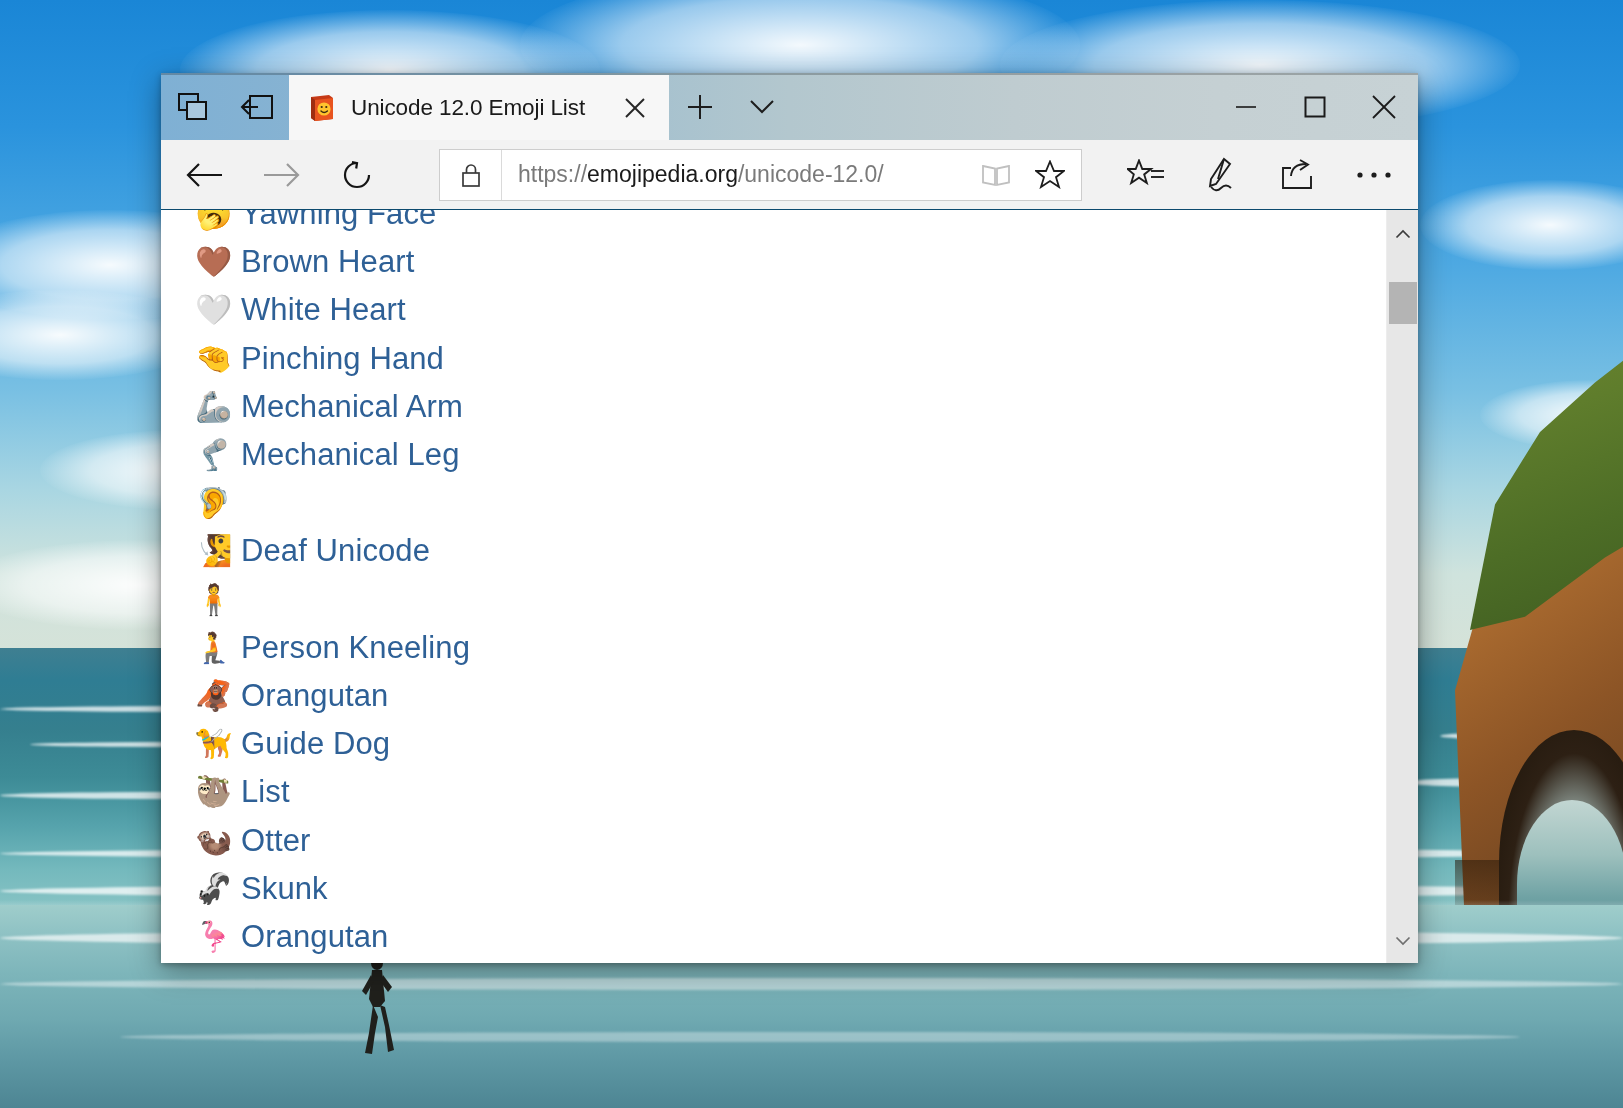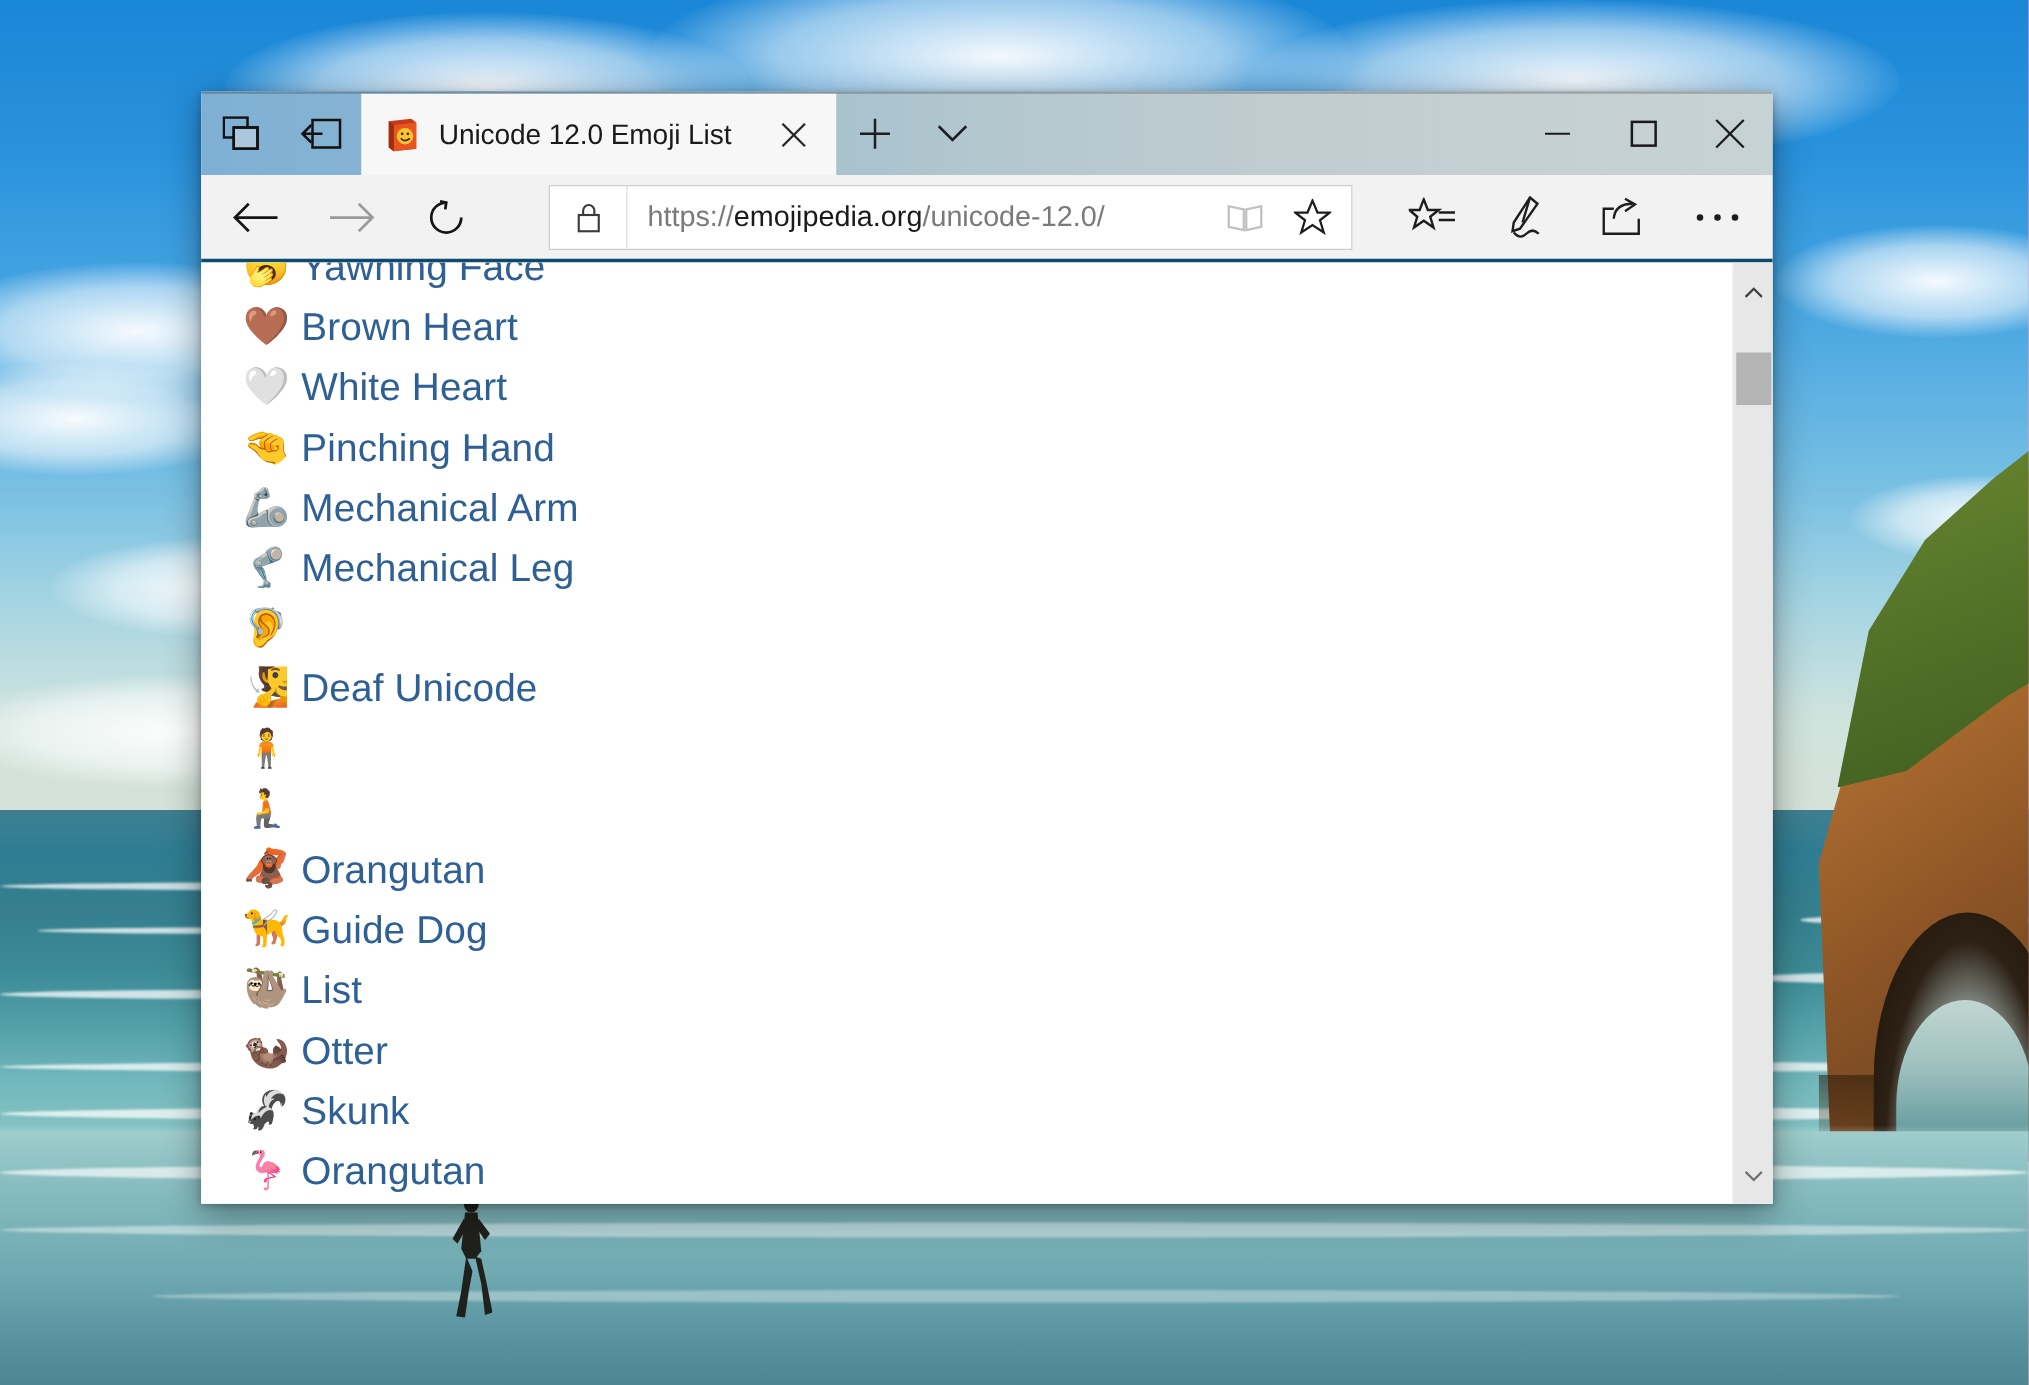"Unicode 12.0 Emoji List" #desktop { background: #ec4899 -> #15803d }
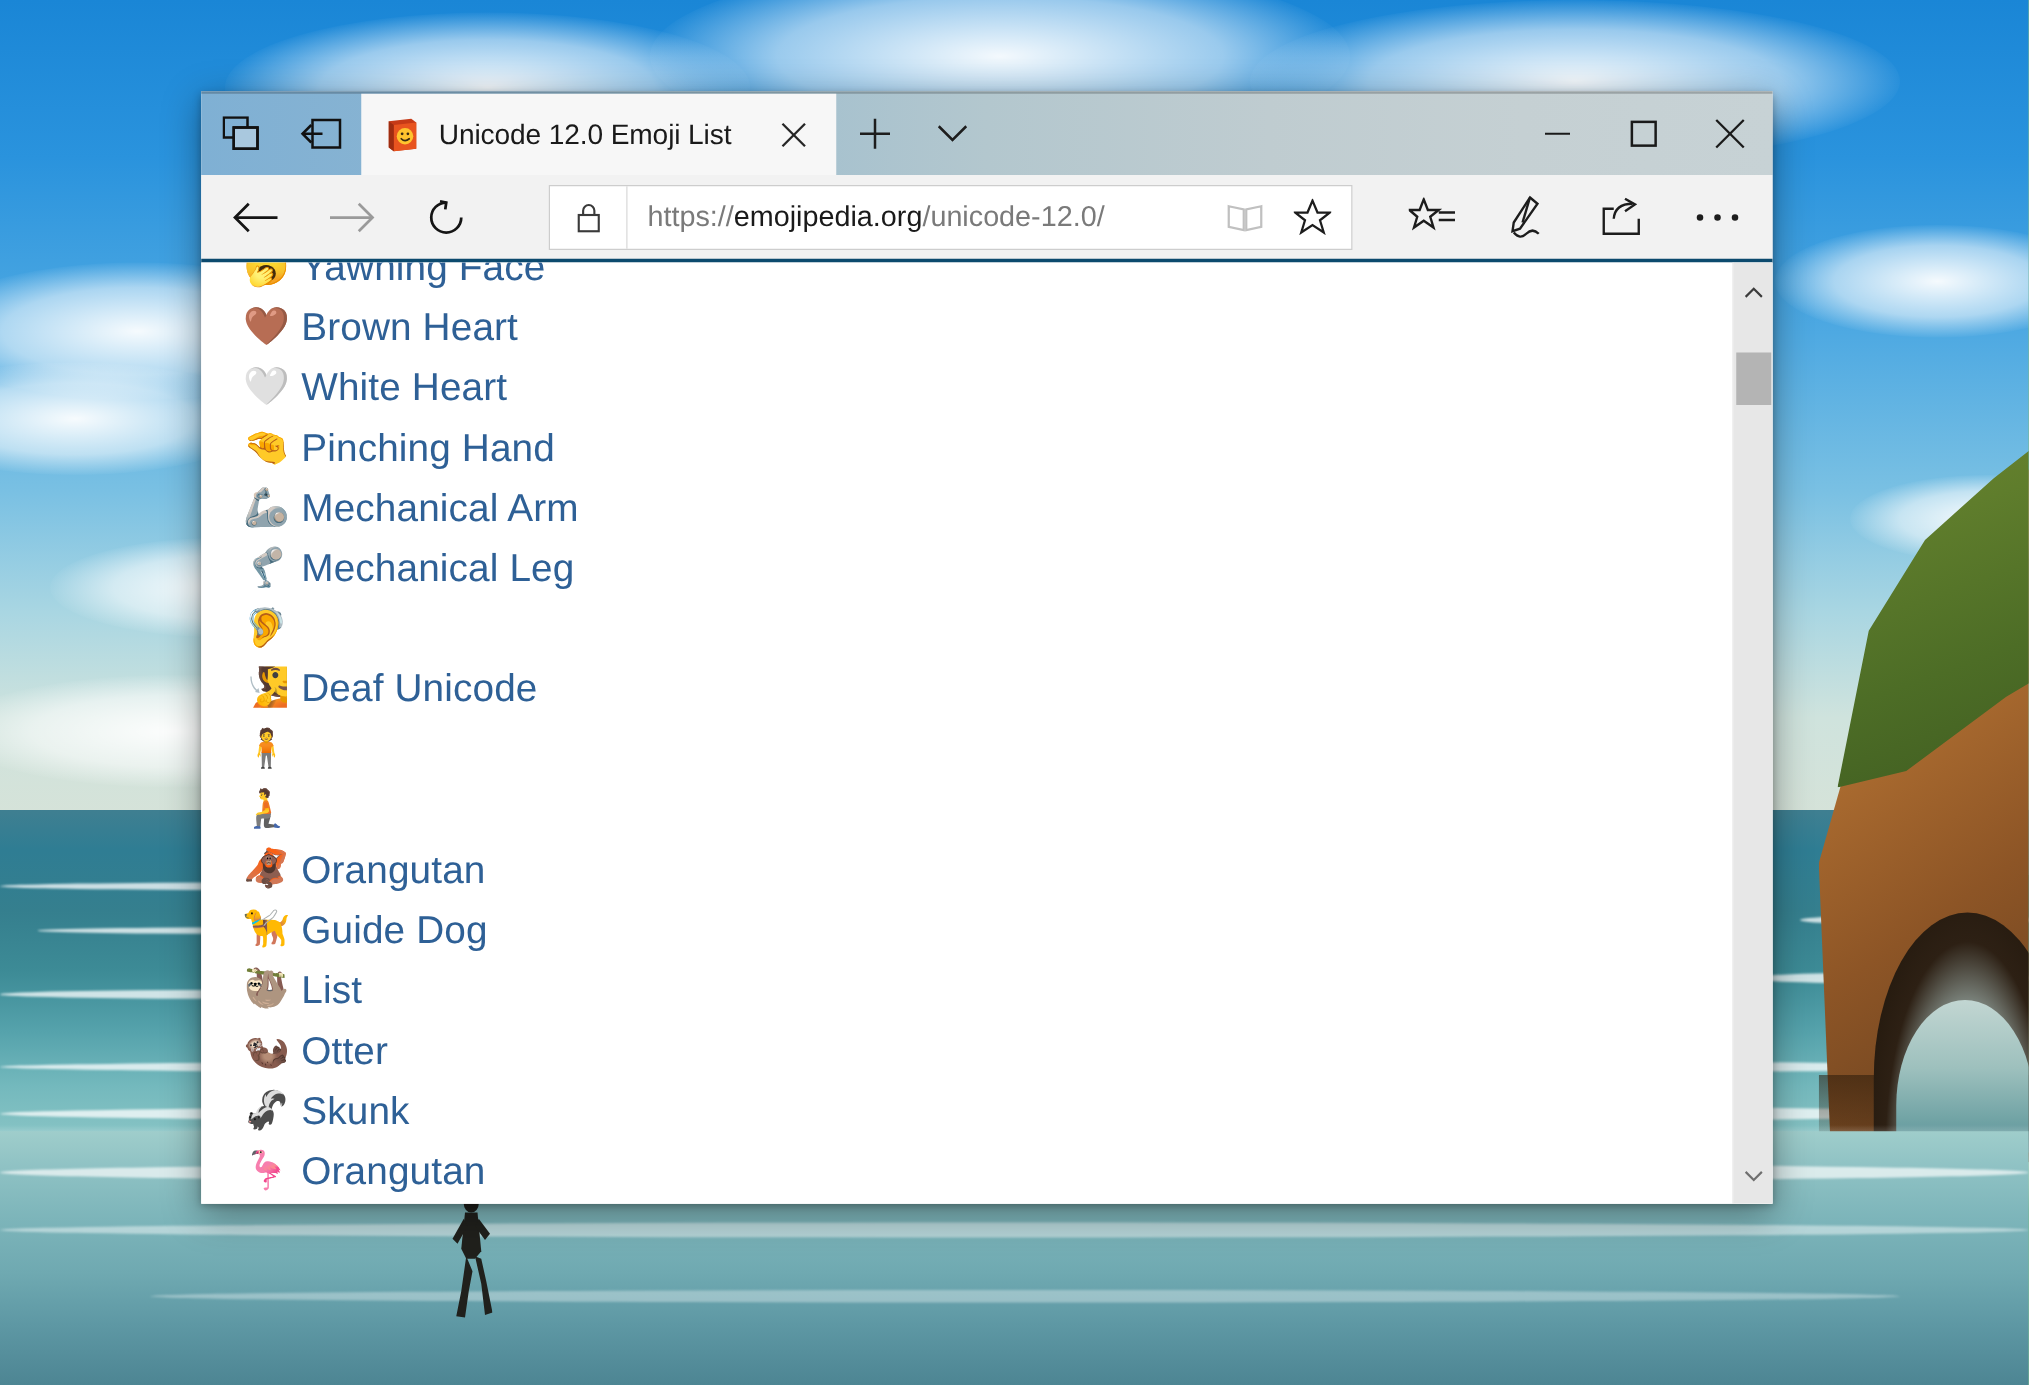"https://emojipedia.org/unicode-12.0/" #nav-bar { border-bottom: 3px solid #0c4a6e -> 1px solid #0c4a6e }
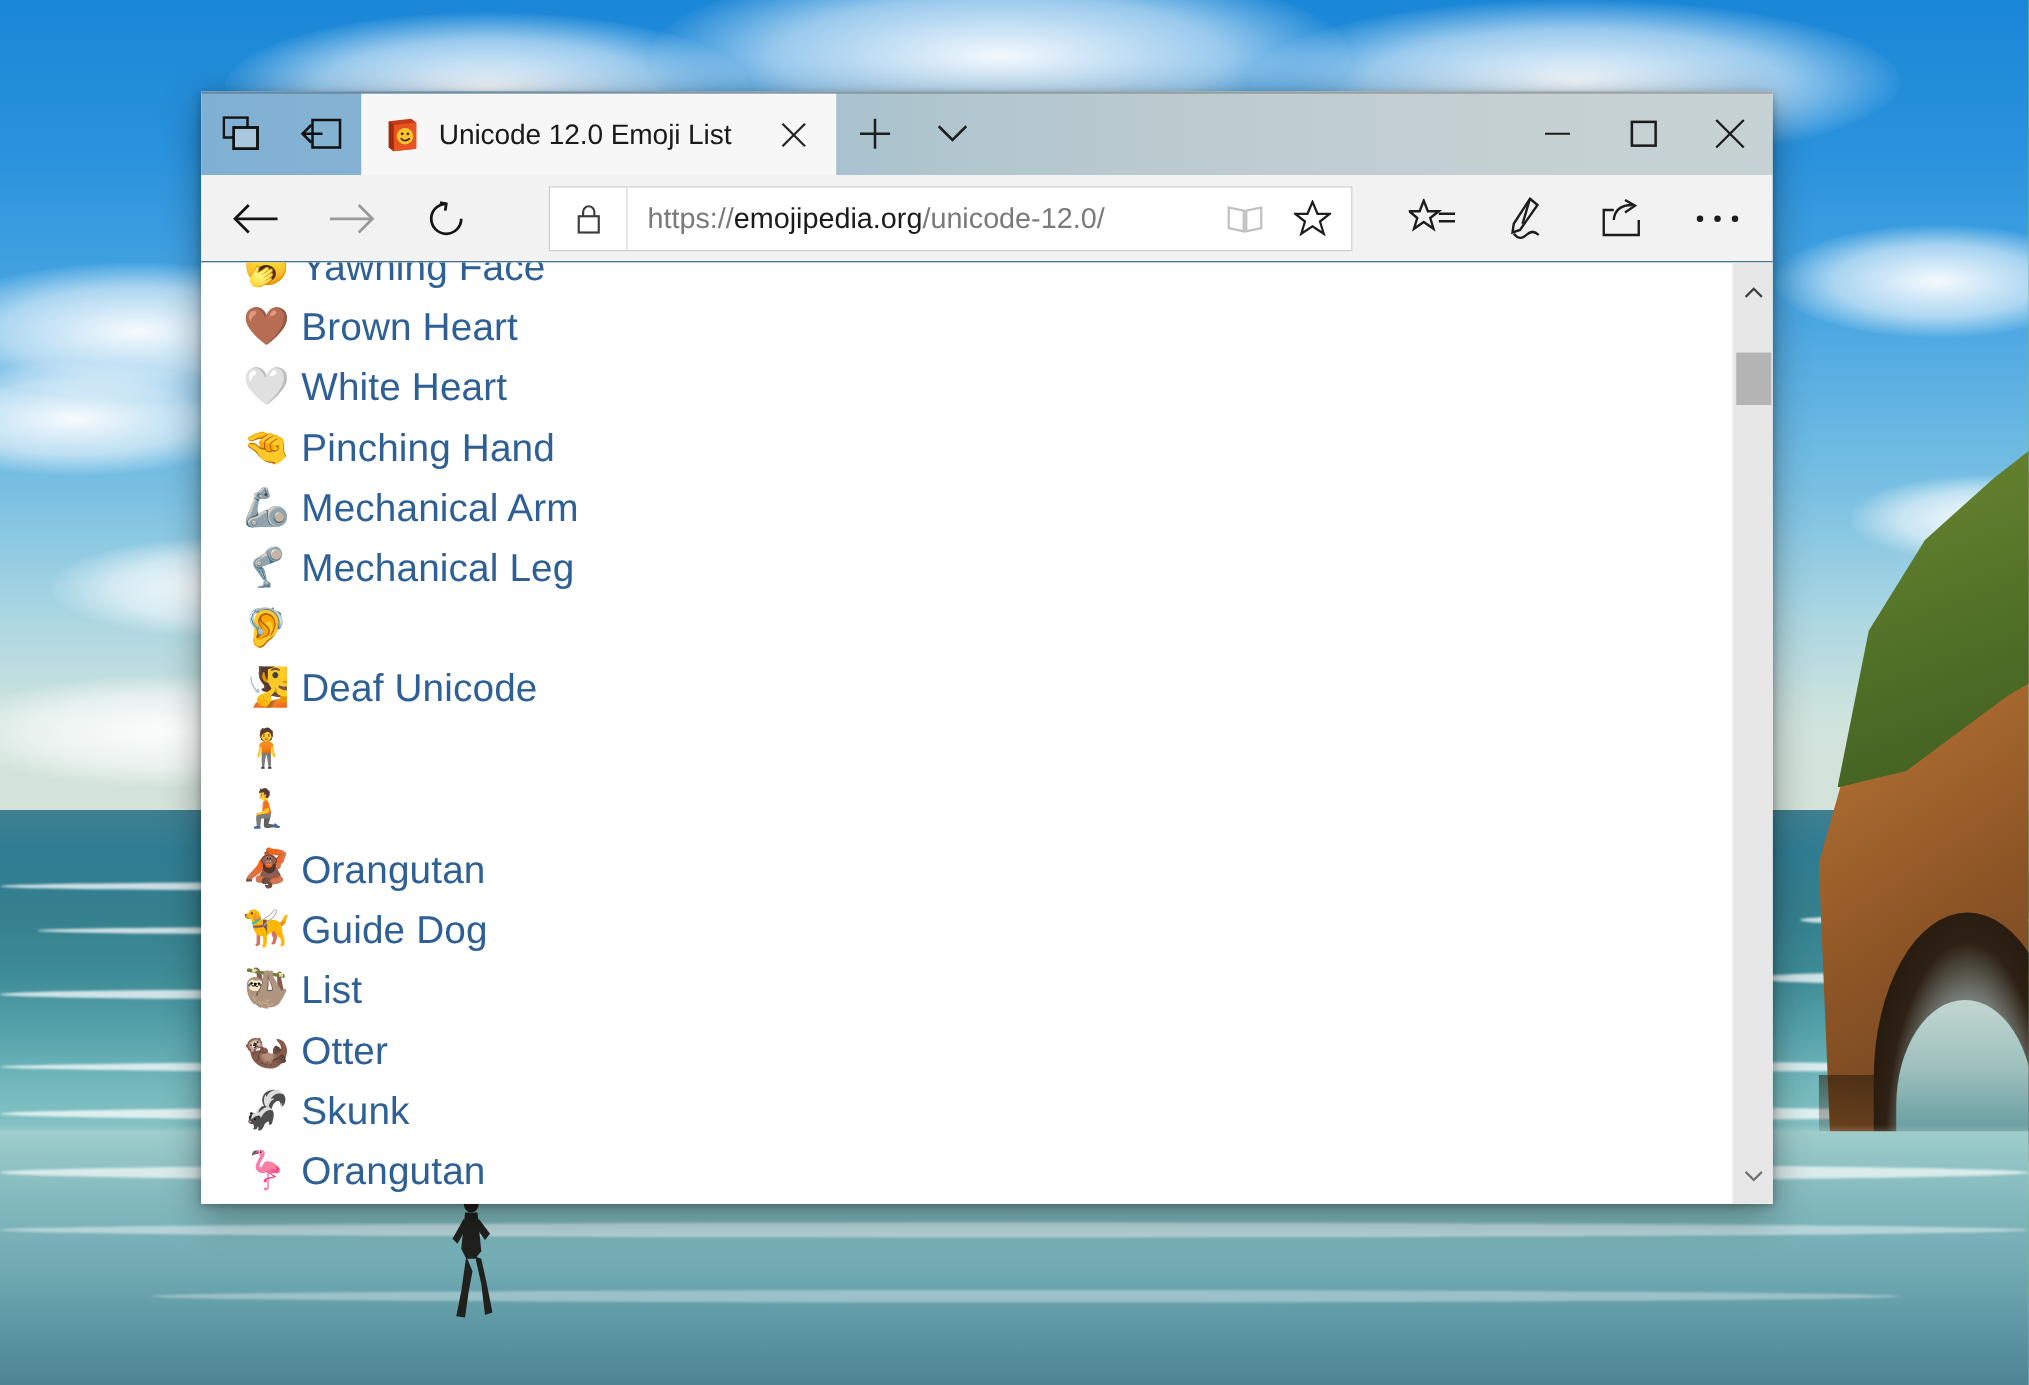"Person Kneeling" a.emoji-name { html: none -> <a>Person Kneeling</a> }
